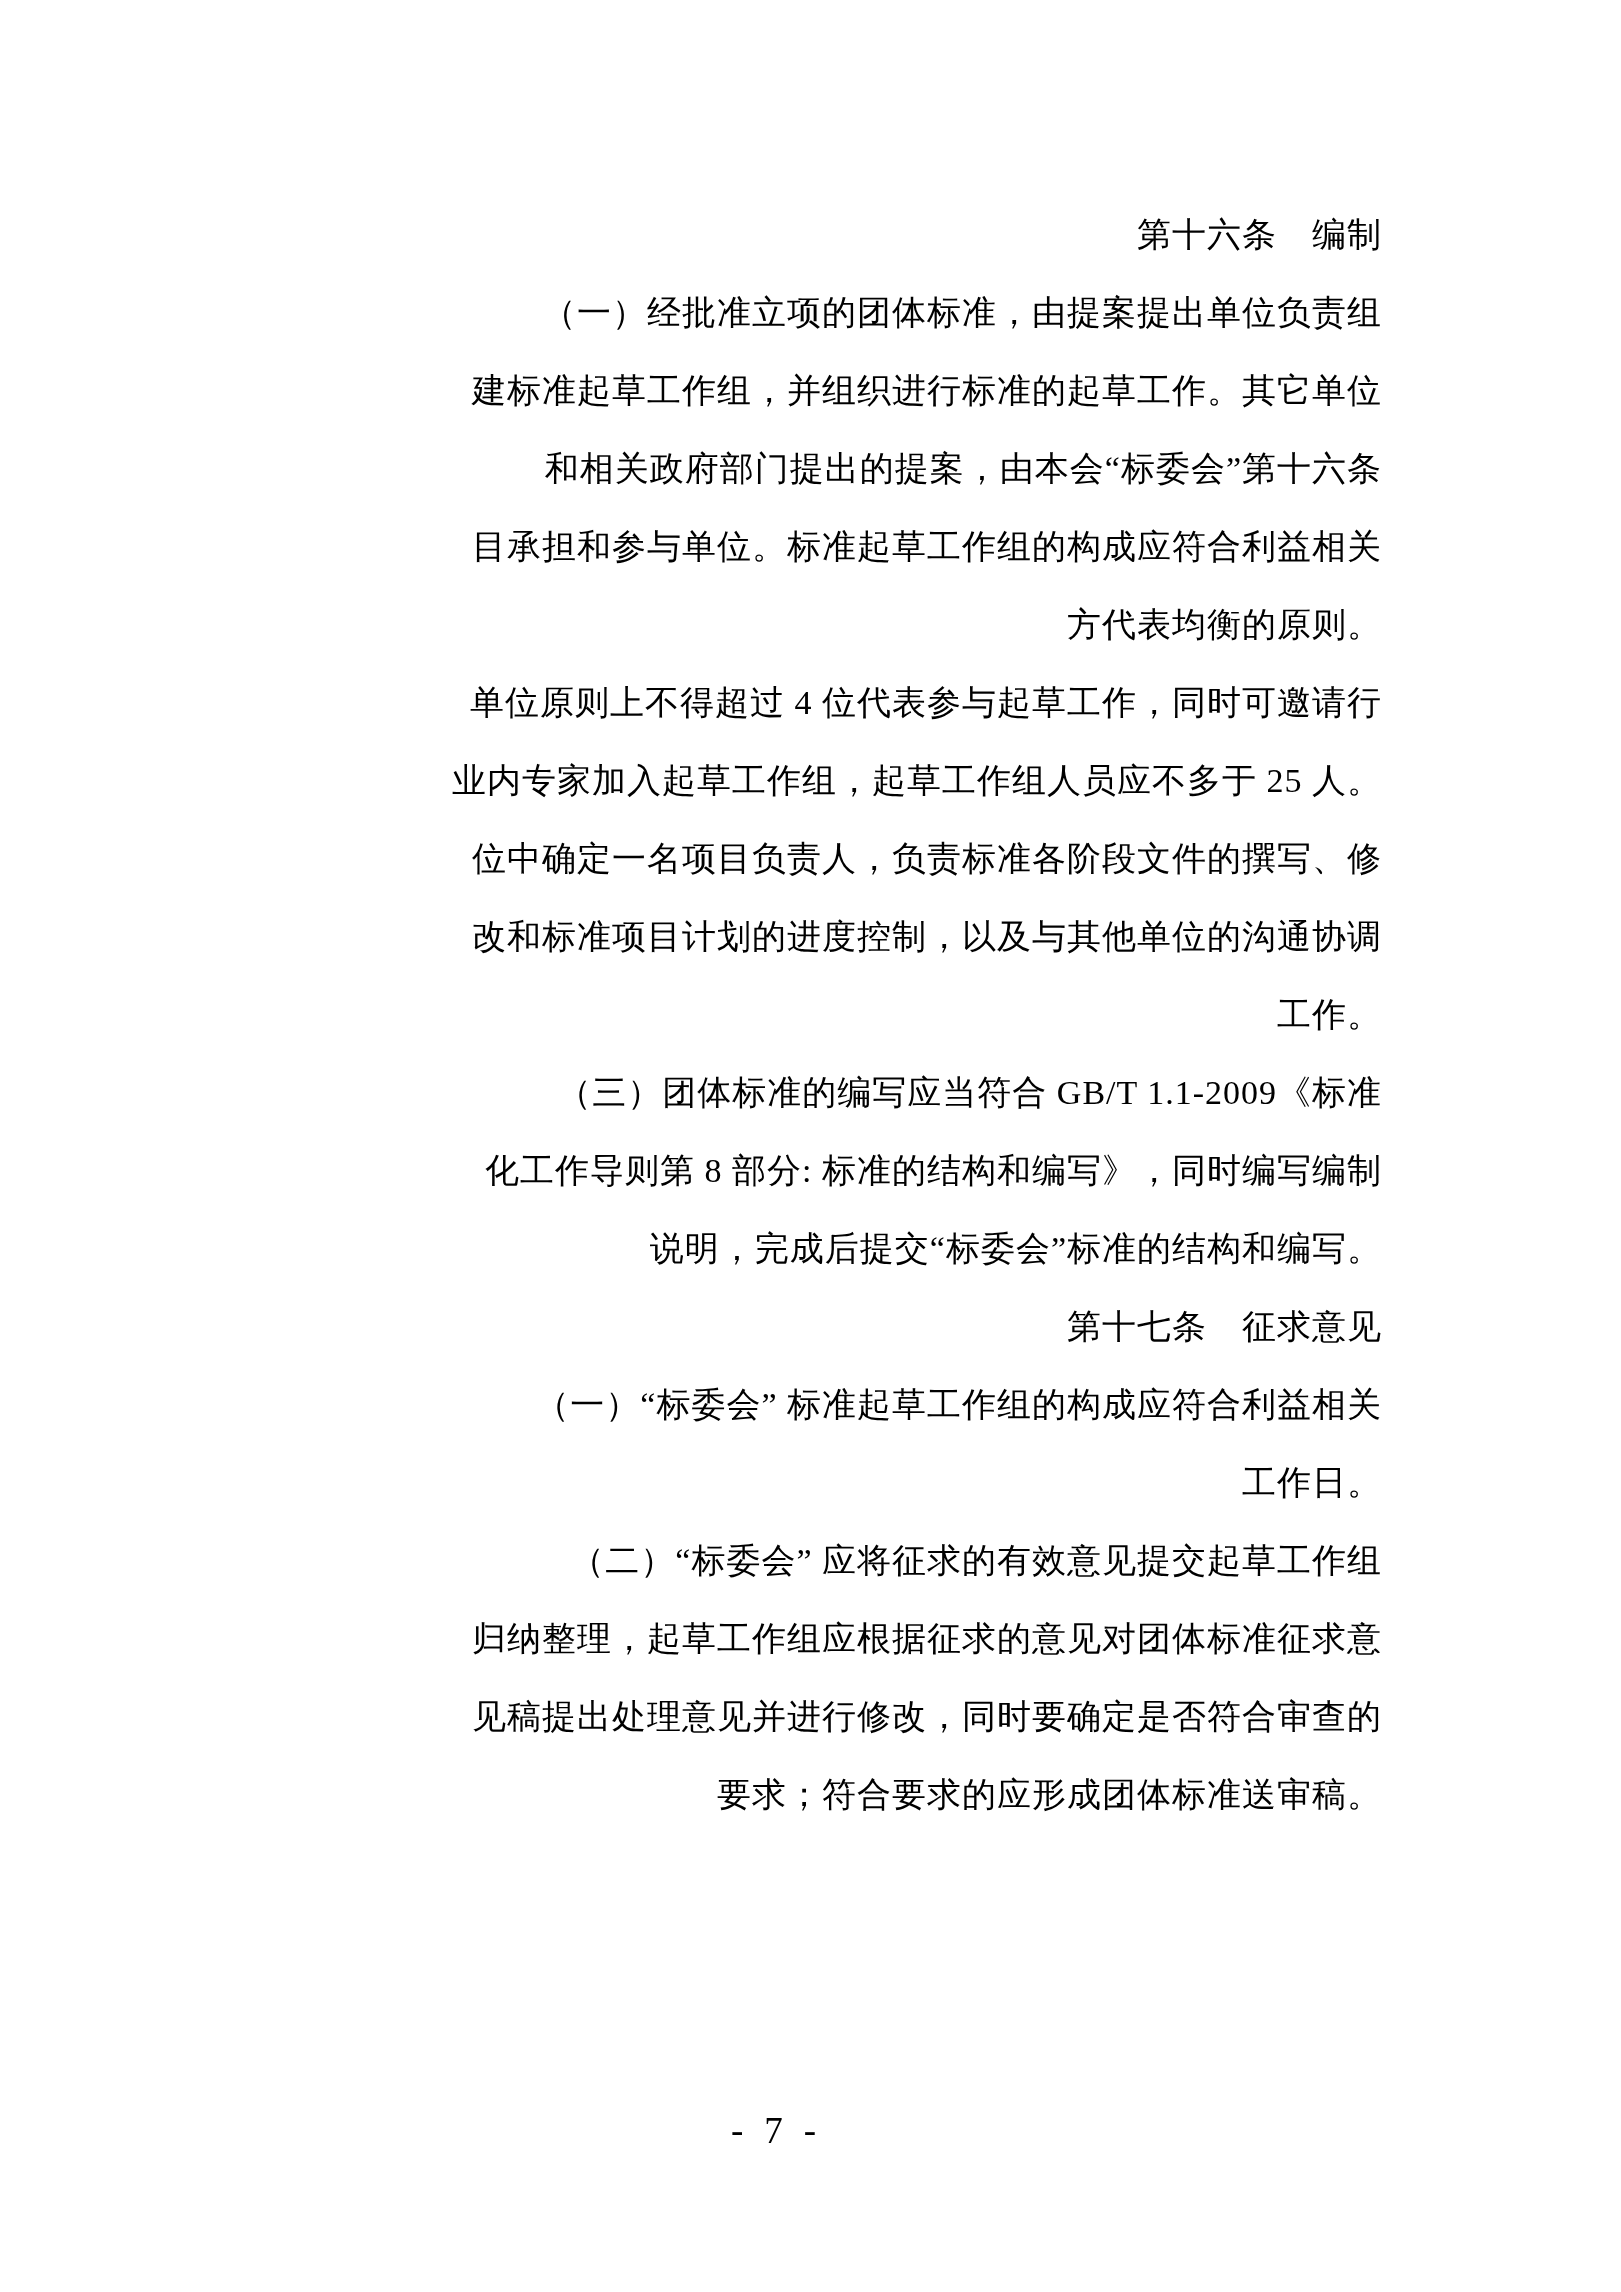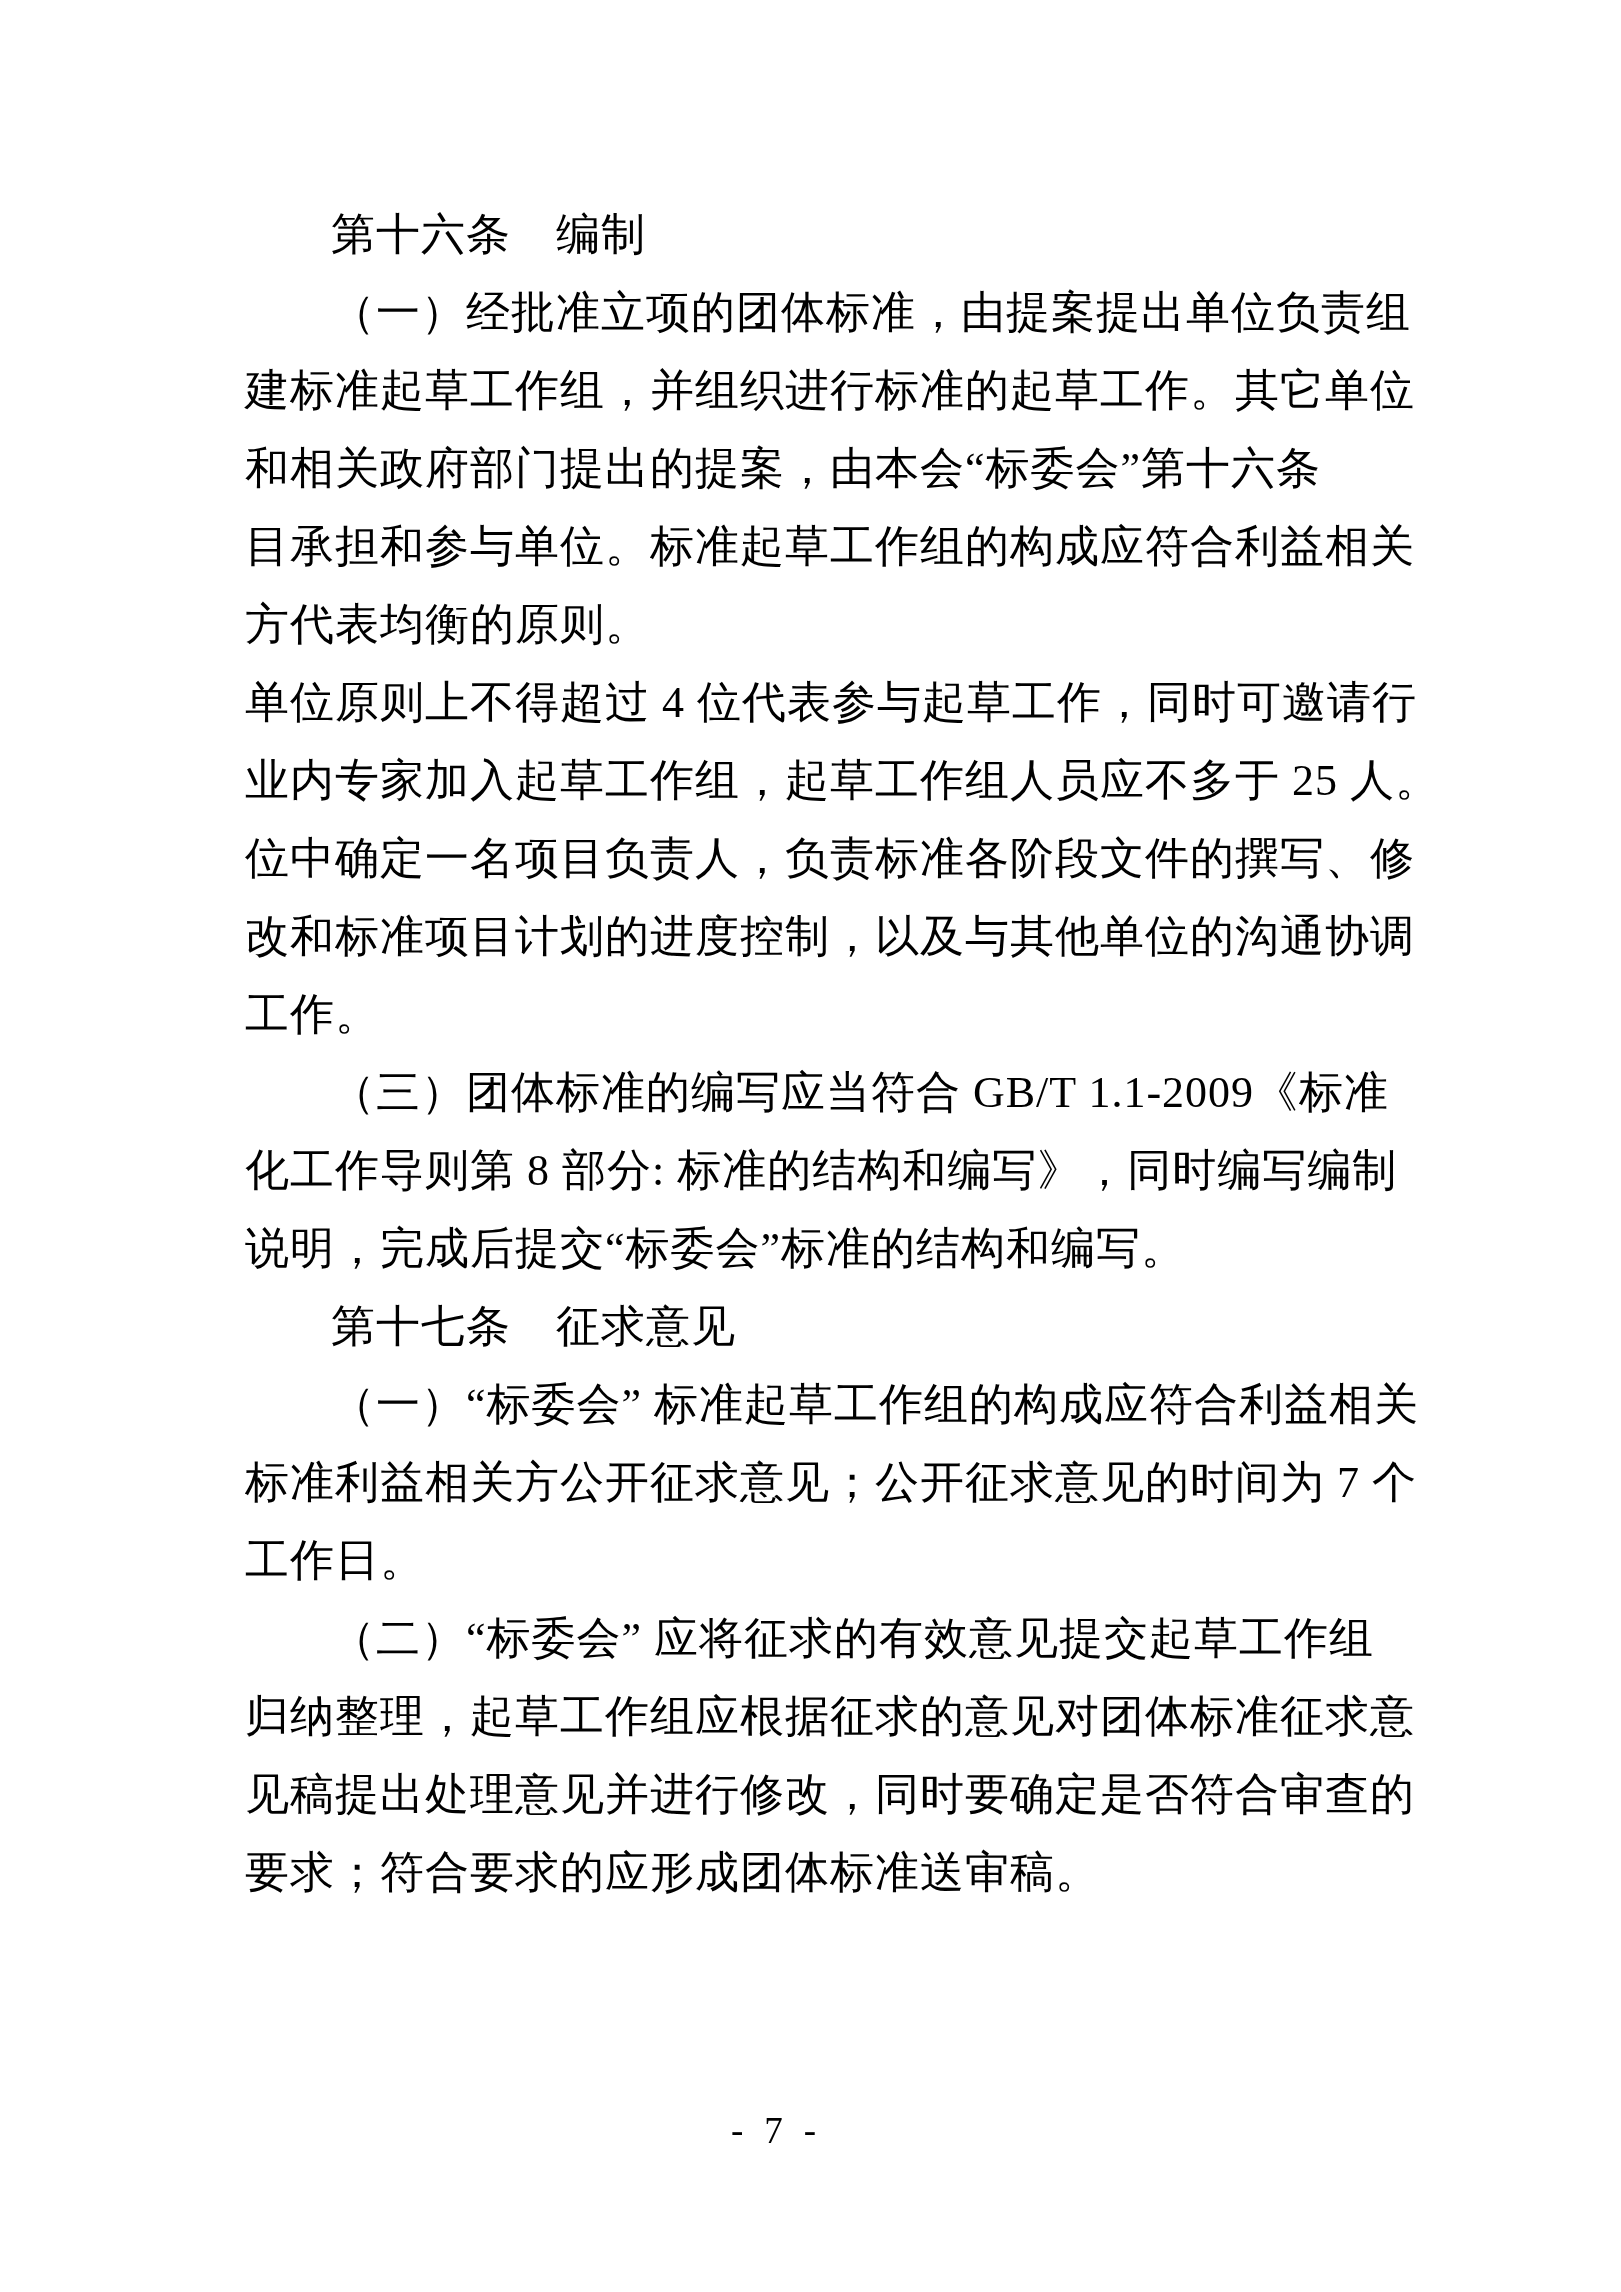"第十六条 编制" .line { font-size: 44px -> 34px; text-align: none -> right }
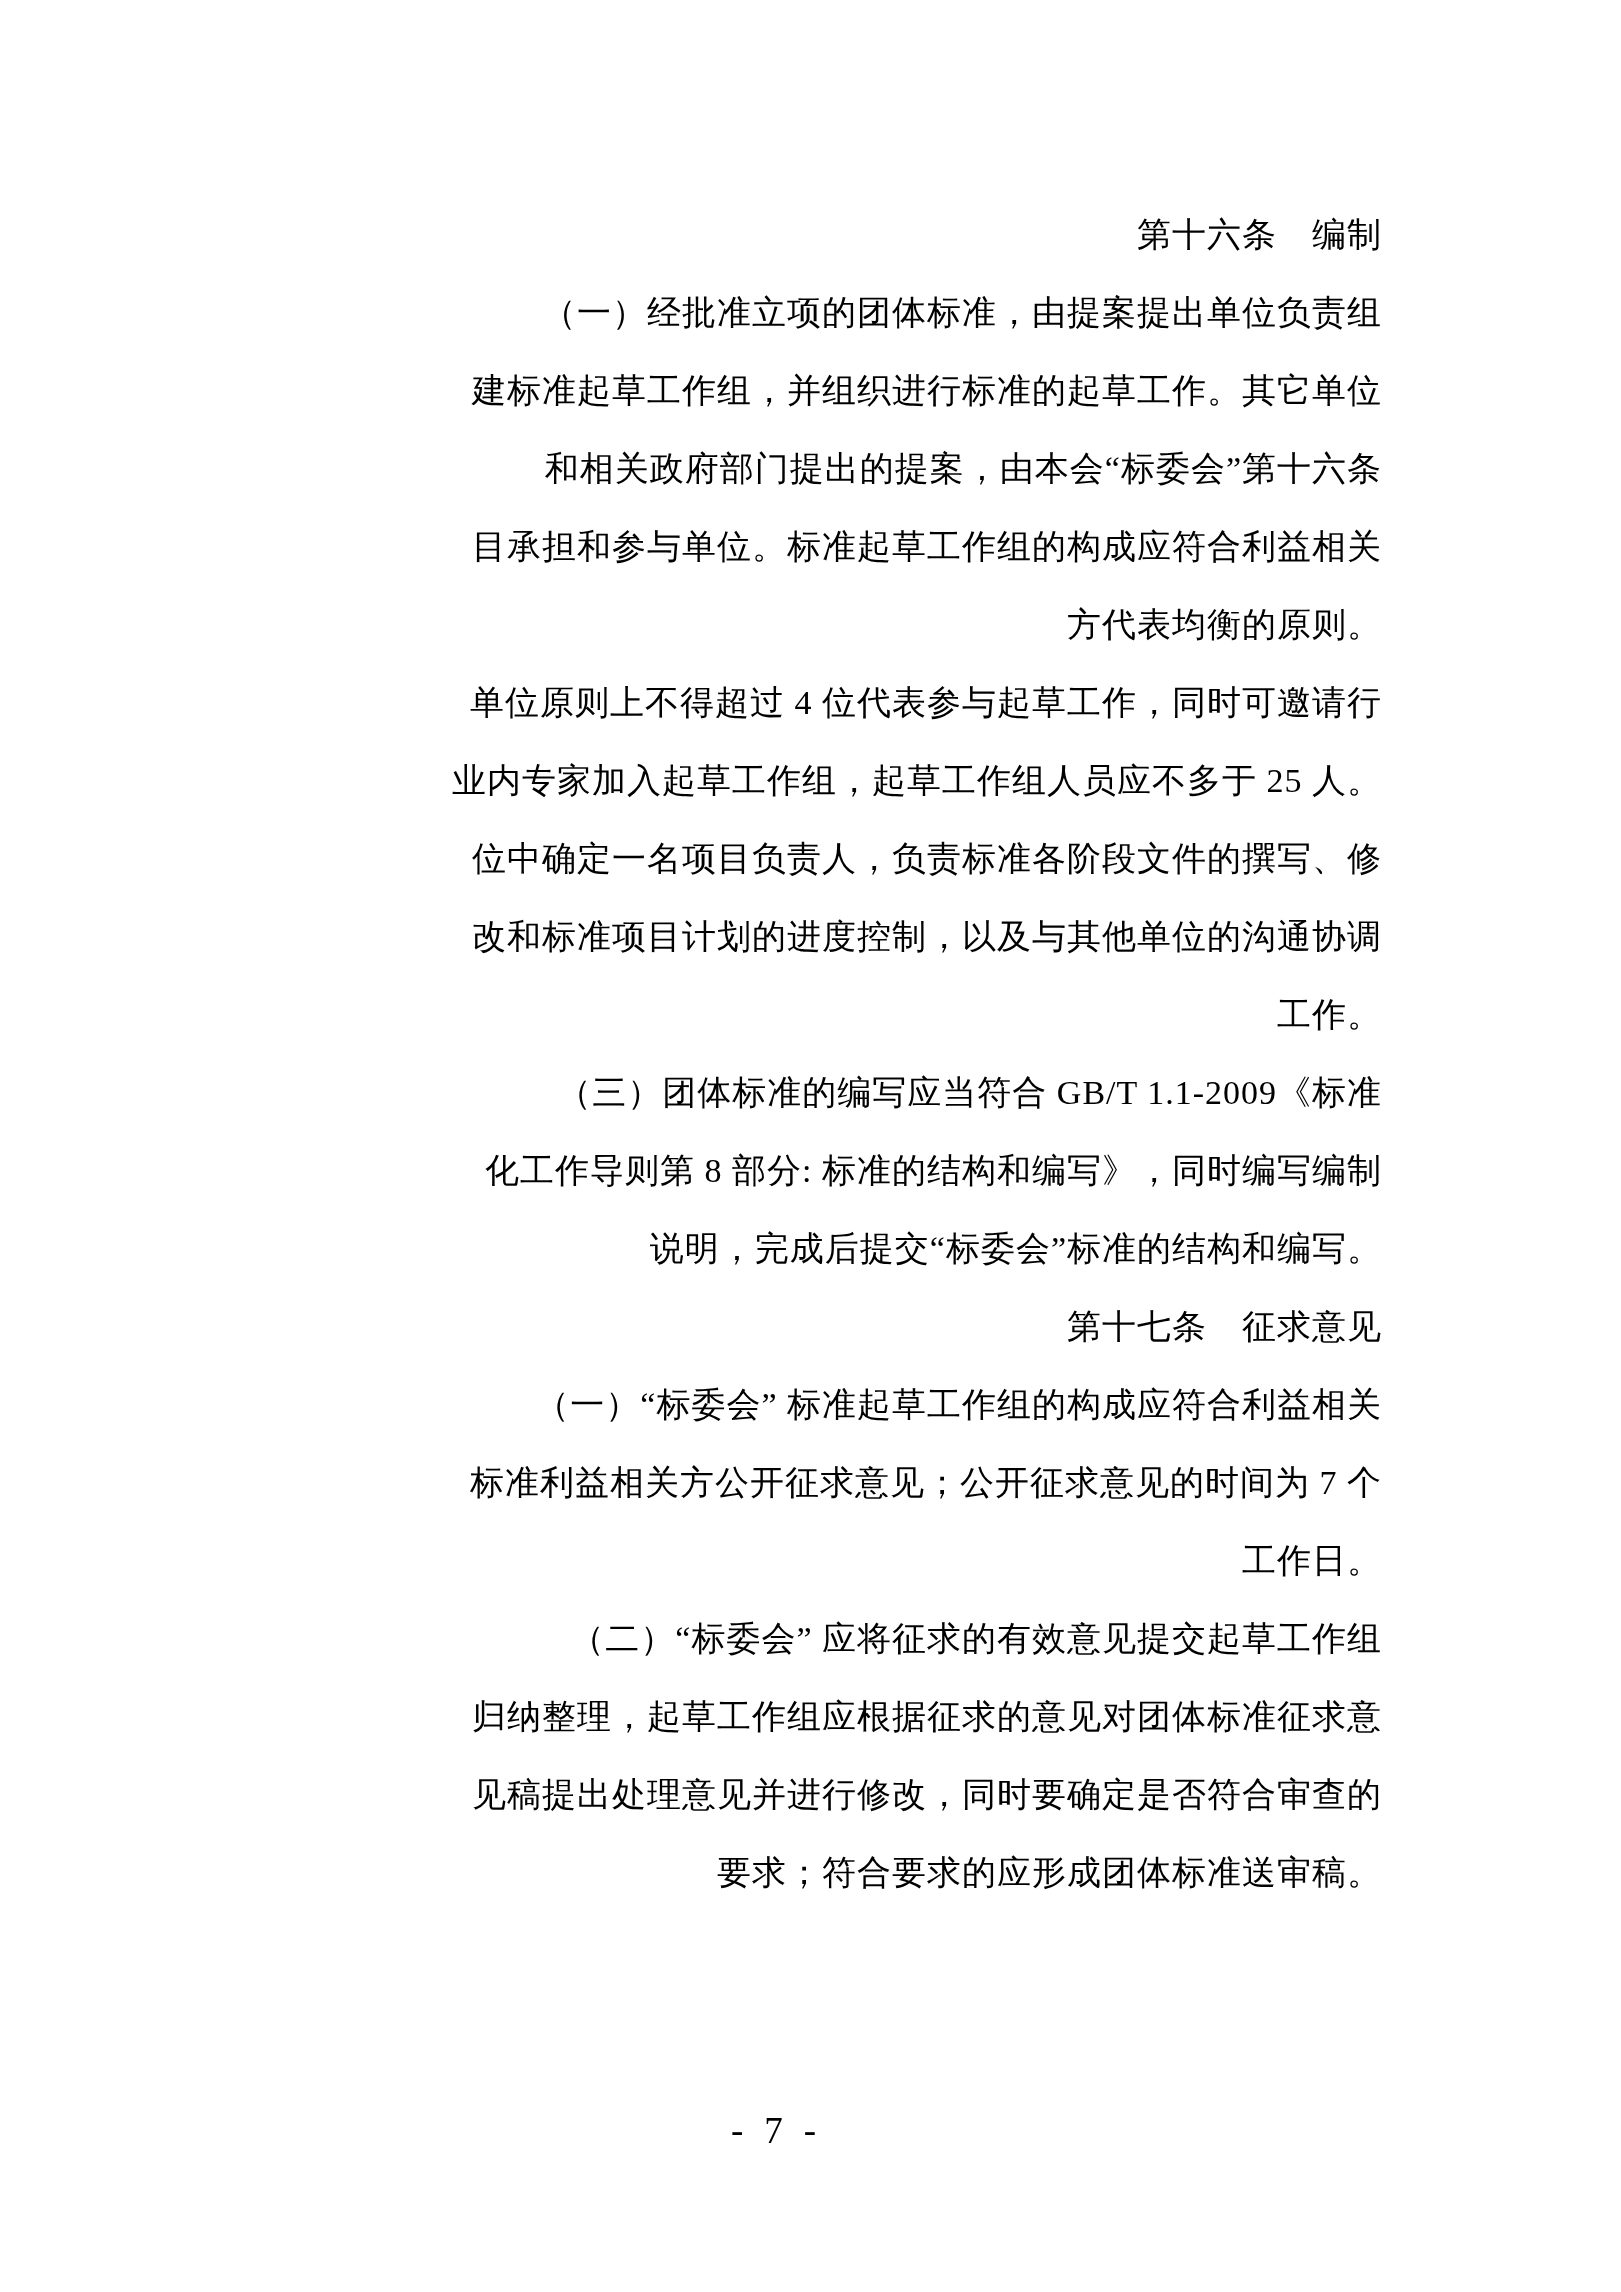"标准利益相关方公开征求意见；公开征求意见的时间为 7 个" div.line { html: <div>标准利益相关方公开征求意见；公开征求意见的时间为 7 个</div> -> none }
